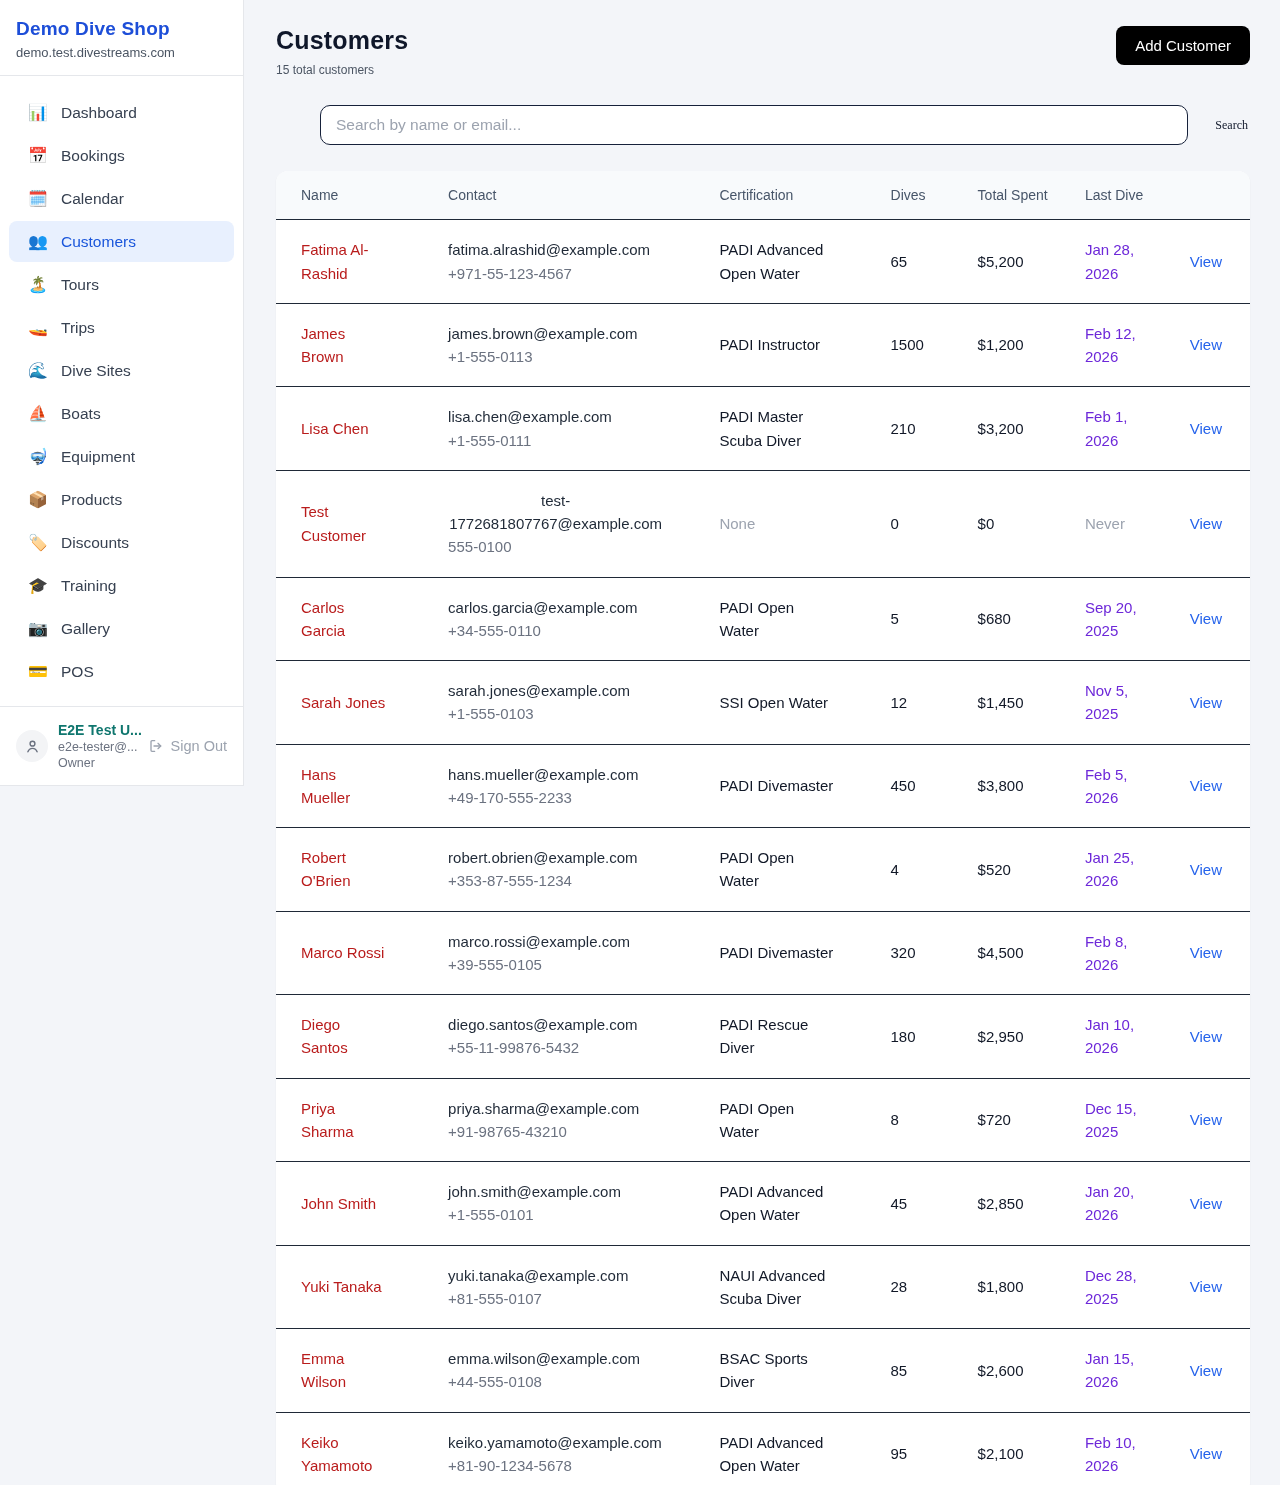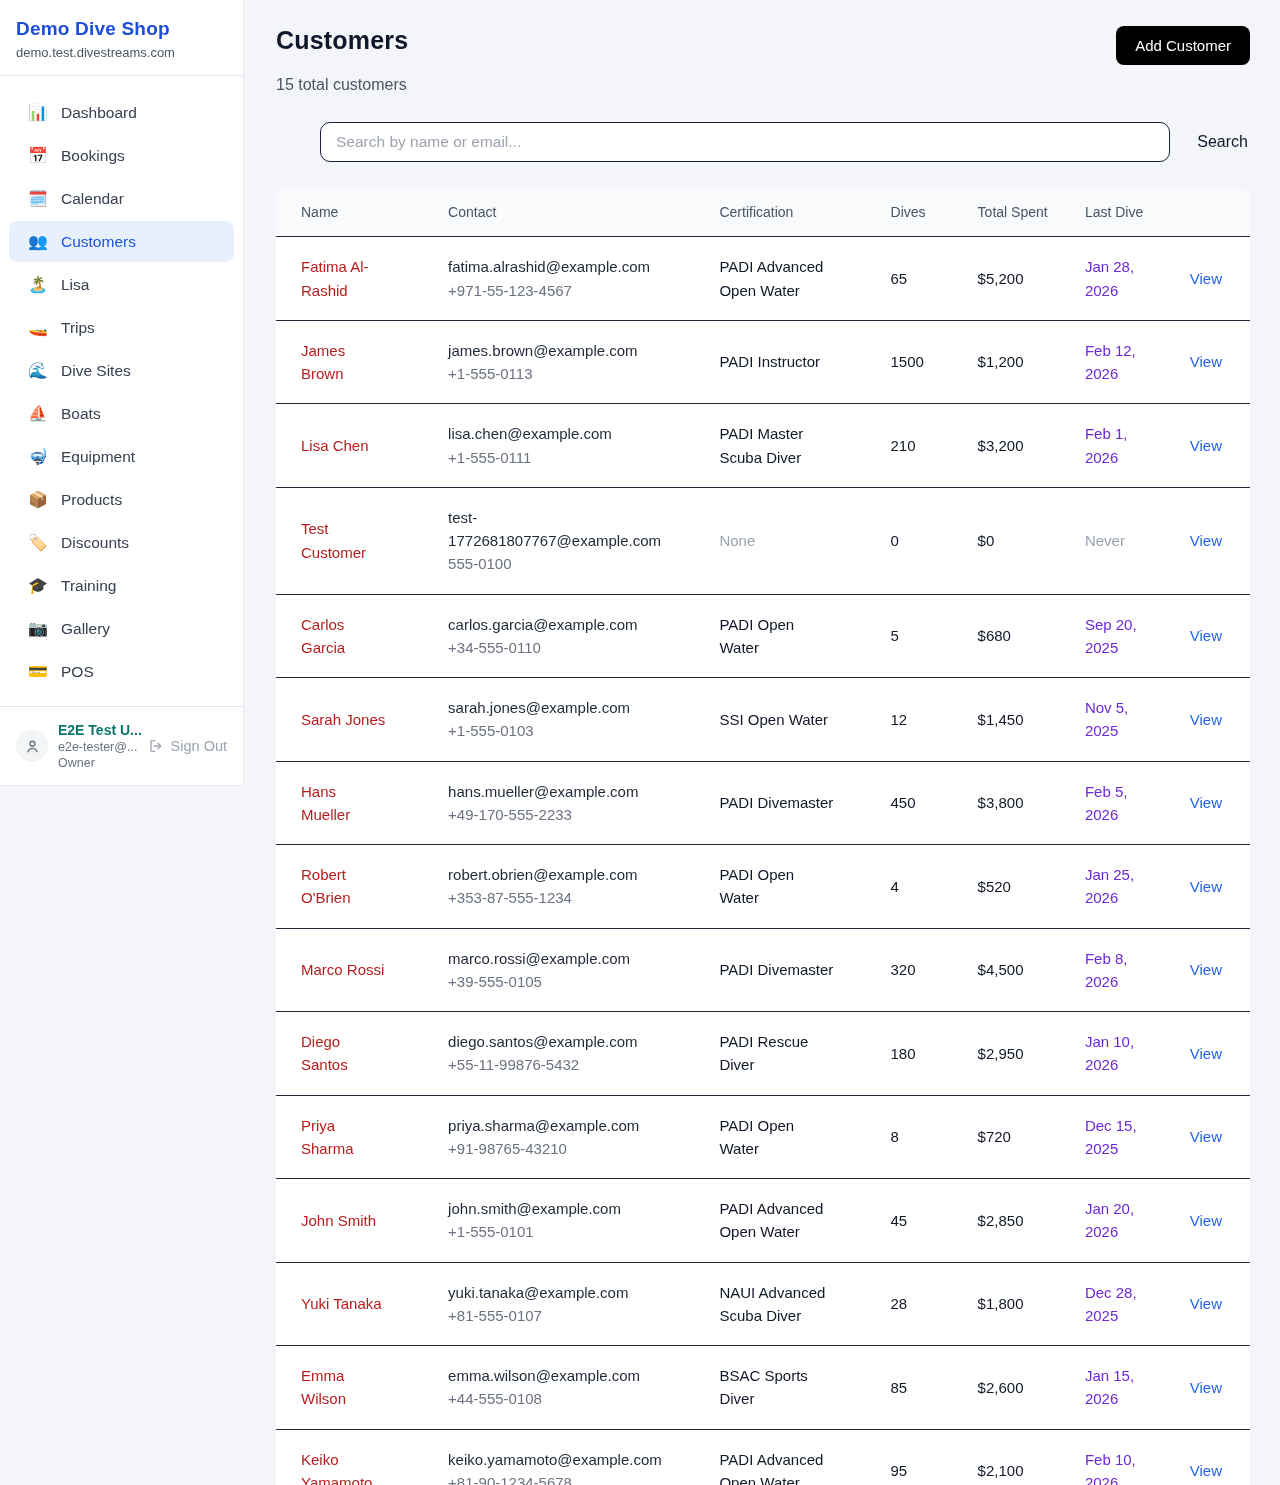"15 total customers" .page-subtitle { font-size: 16px -> 12px; margin-top: 21px -> 8px }
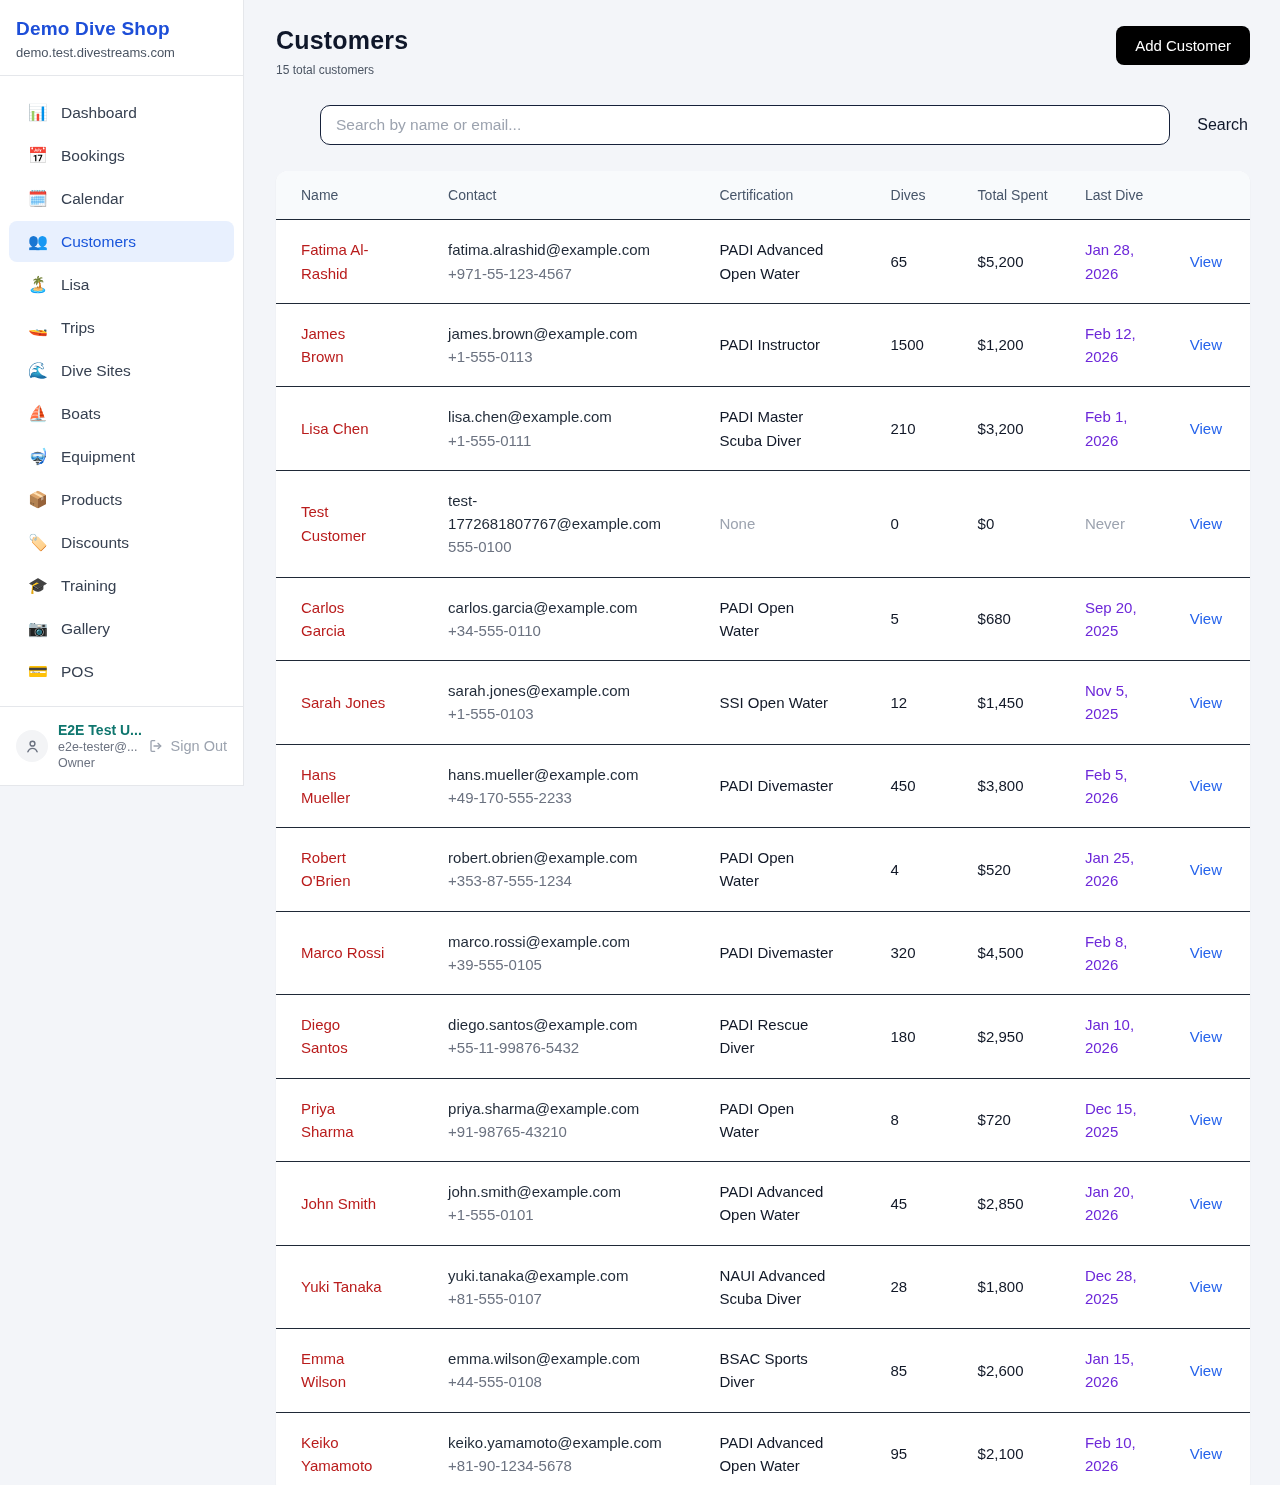"Search" .search-btn { font-family: Liberation Sans, sans-serif -> Liberation Serif, serif; font-size: 16px -> 12px }
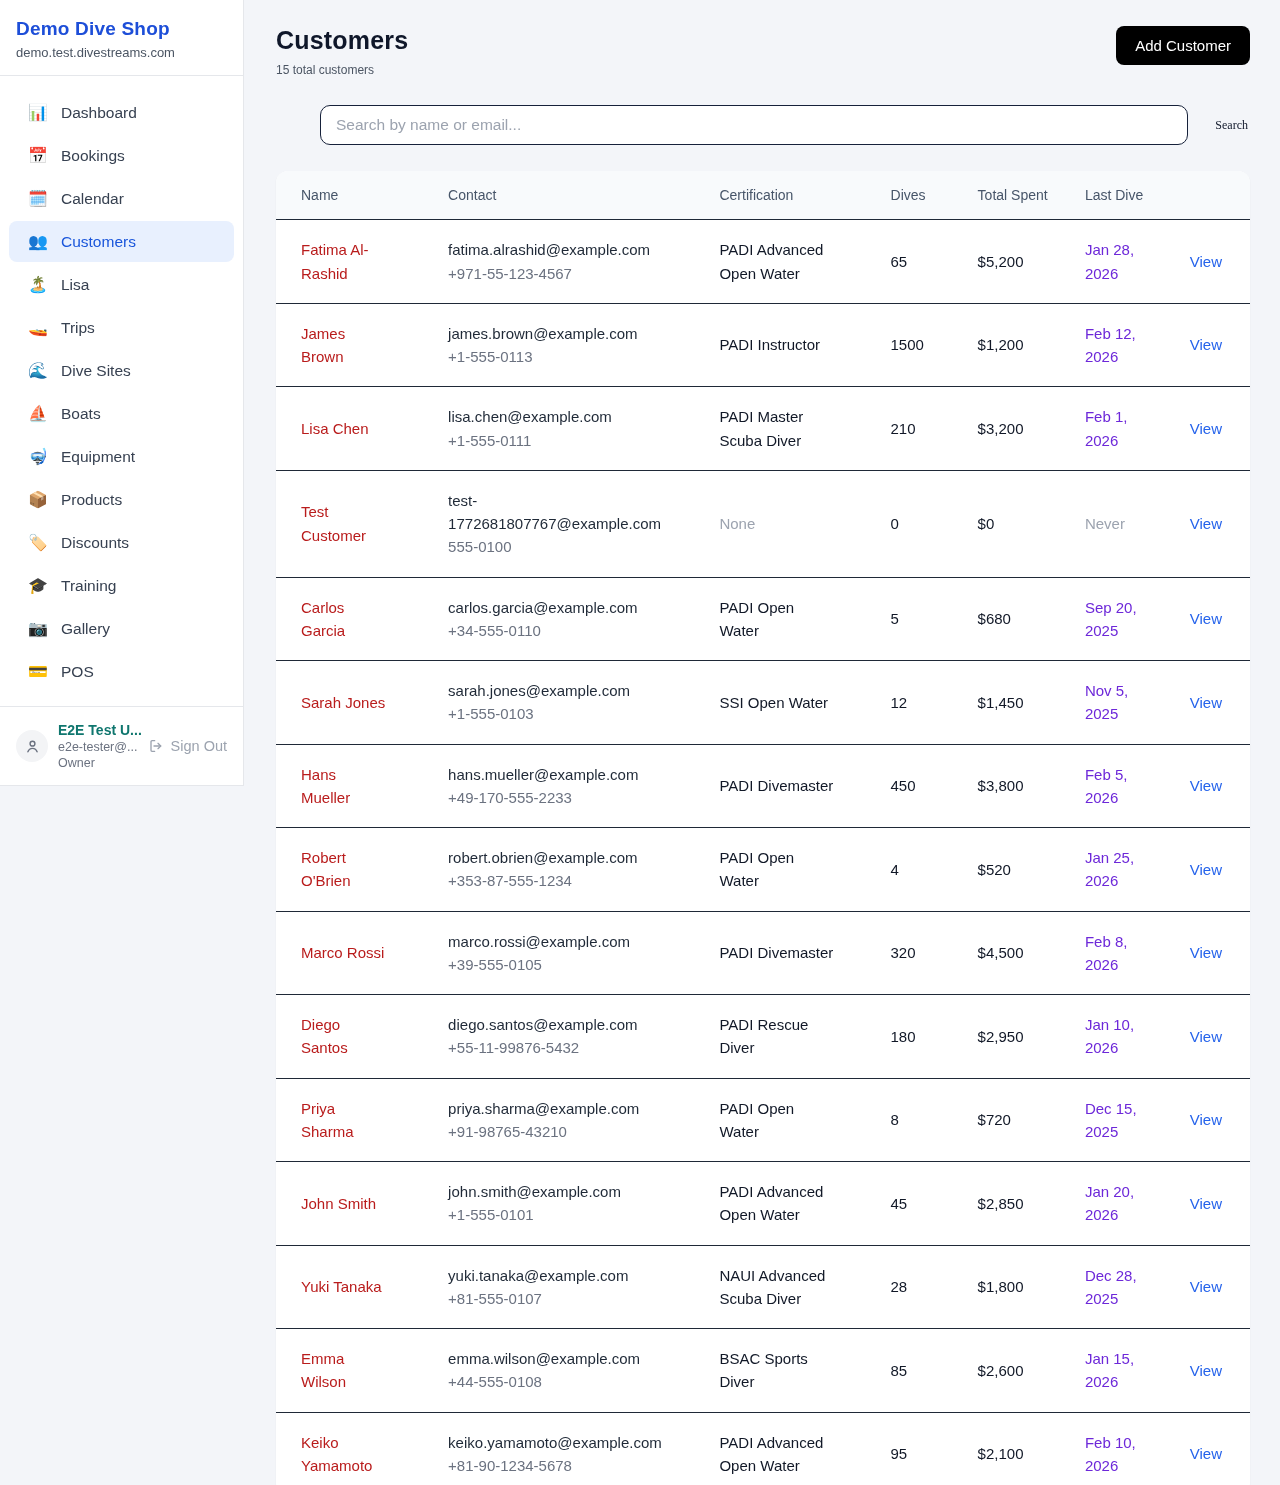"fatima.alrashid@example.com" .email { text-align: none -> center }
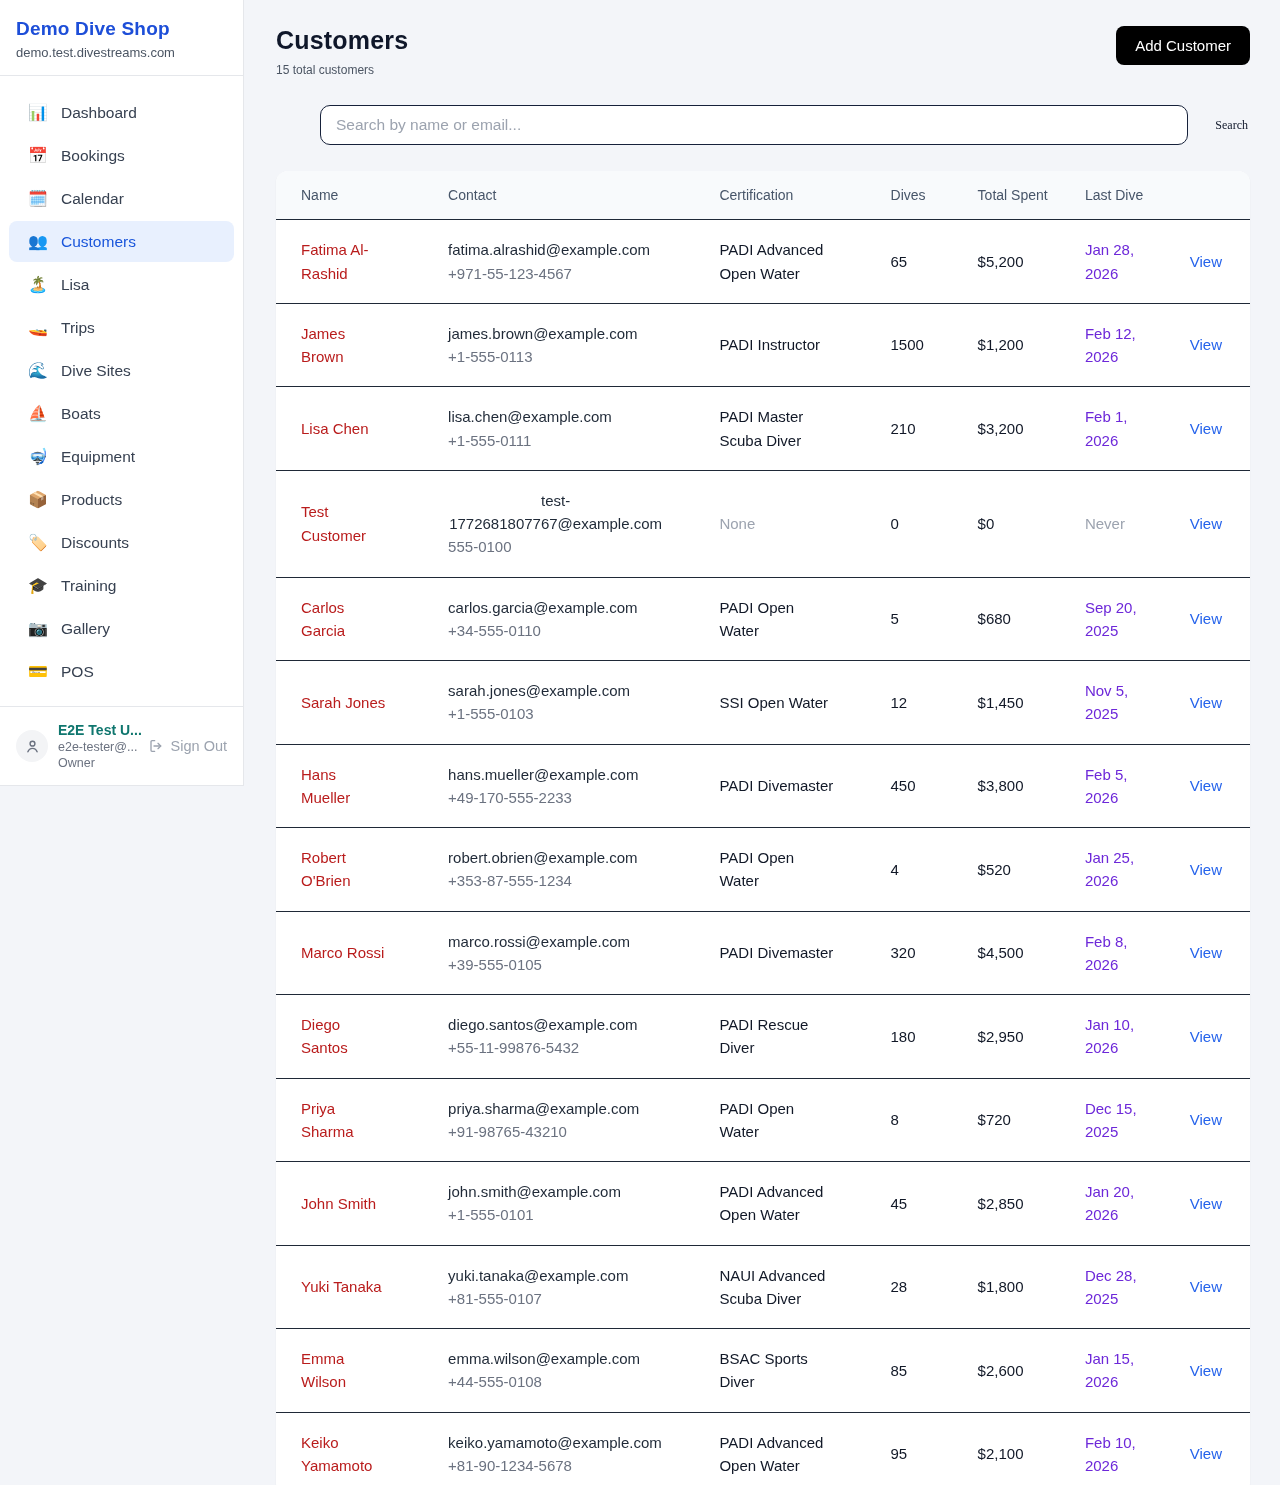"Lisa" span.nav-label { text: Lisa -> Tours }
